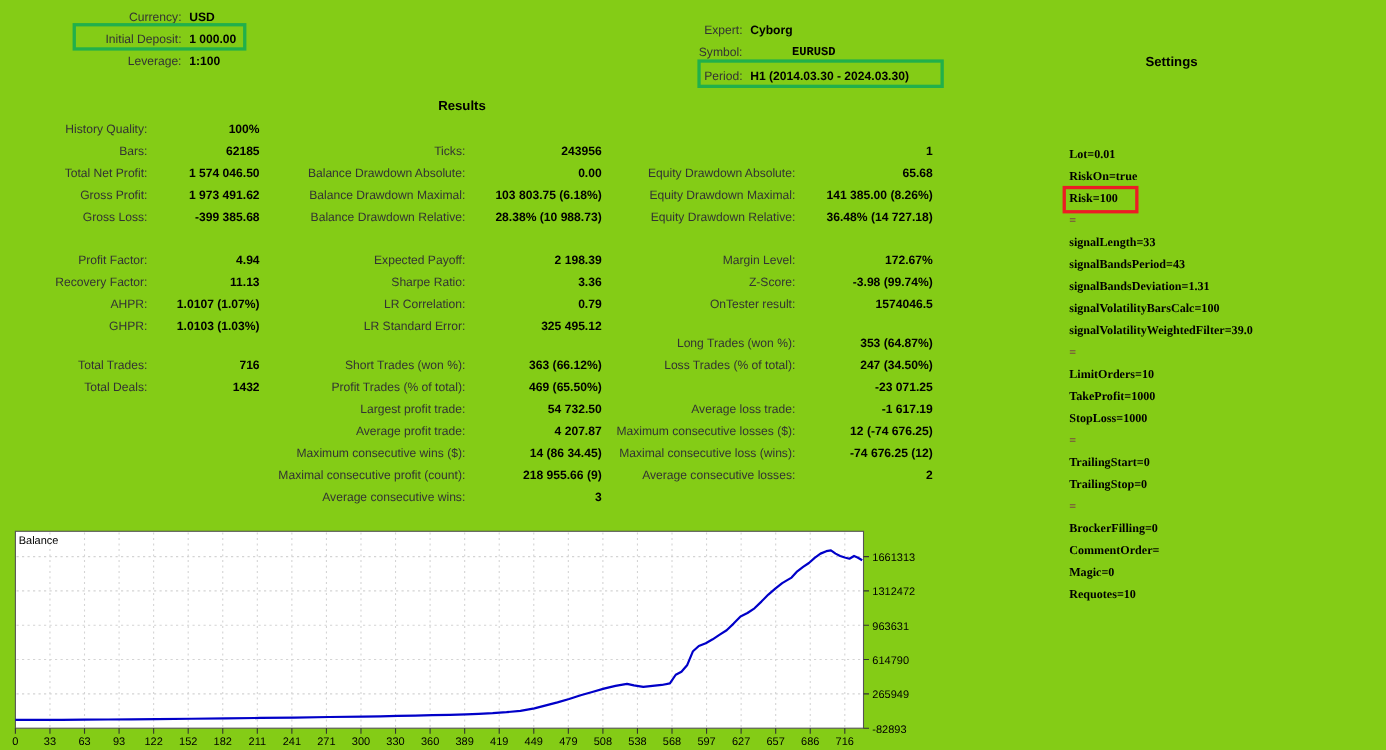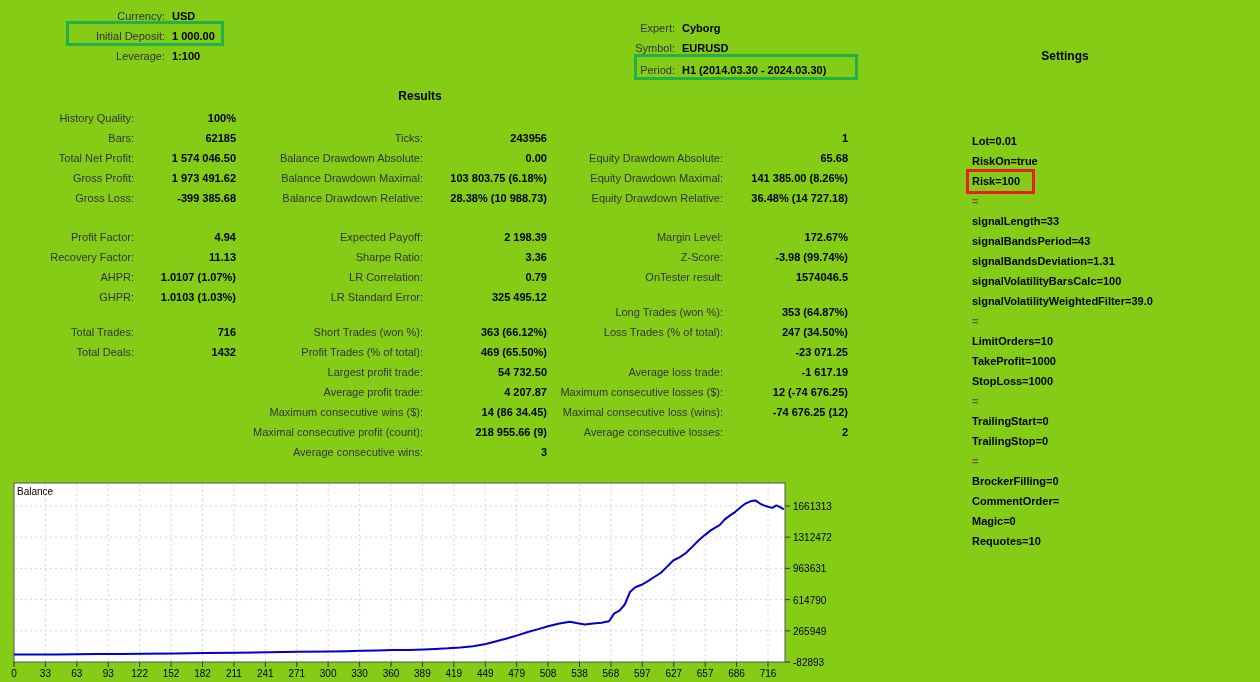"EURUSD" div.hrow-value { font-family: none -> Liberation Mono, monospace; left: 682px -> 720px }
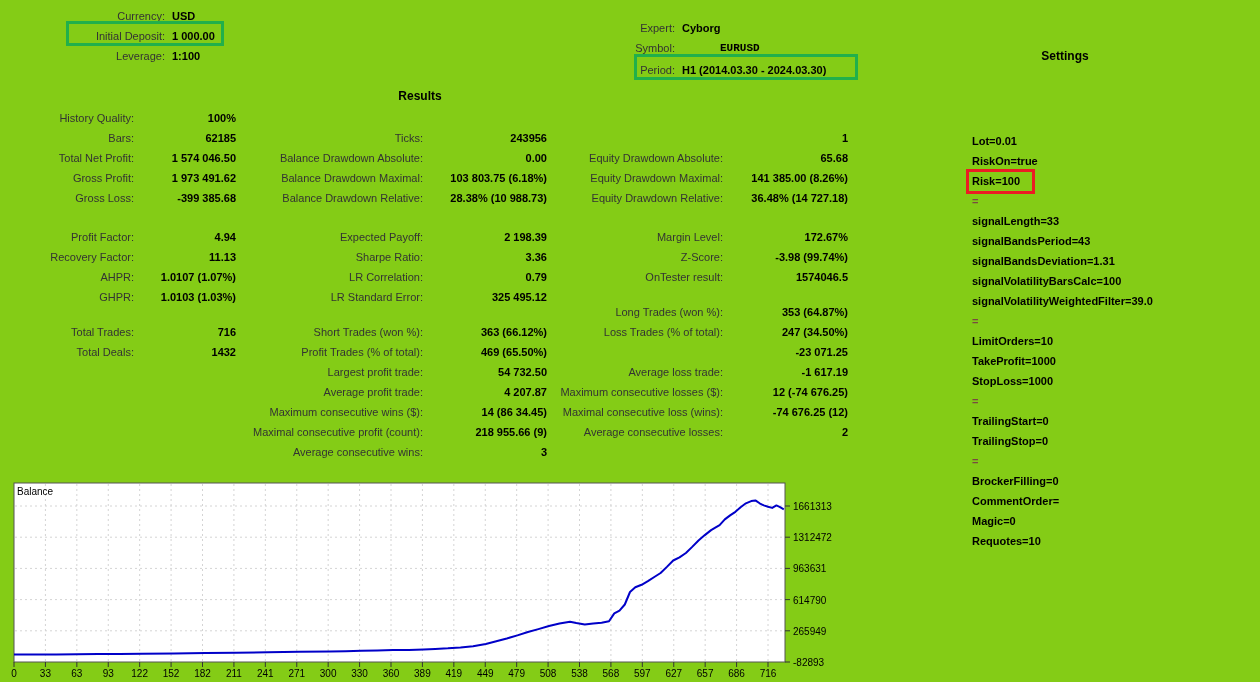"Lot=0.01" .settings-item { font-family: none -> Liberation Serif, serif }
